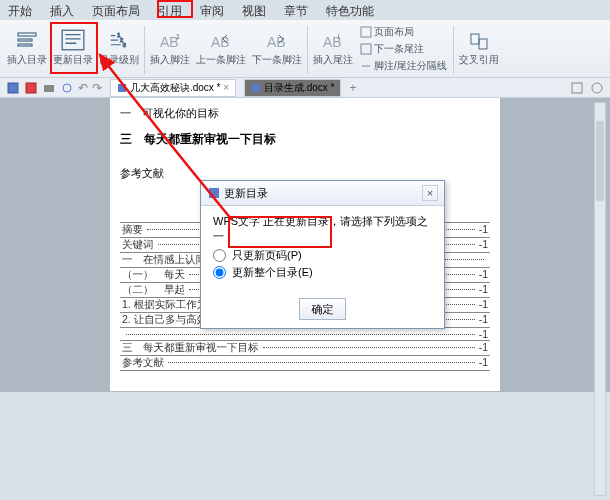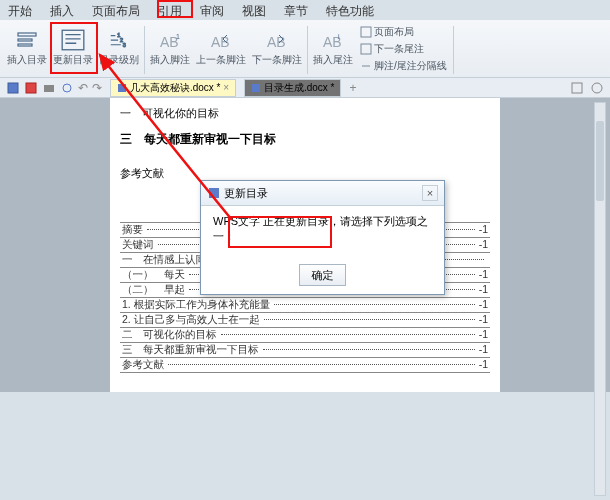"交叉引用" div.rgroup { html: none -> <div> <div> <svg> <rect></rect> <rect></rect> </svg> </div> <span>交叉引用</span> </div> }
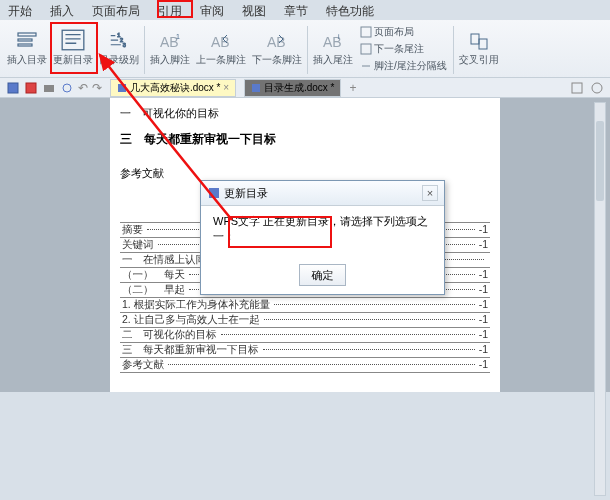"几大高效秘诀.docx *" .qat .tab.active { background: #fef9c3 -> #ffffff }
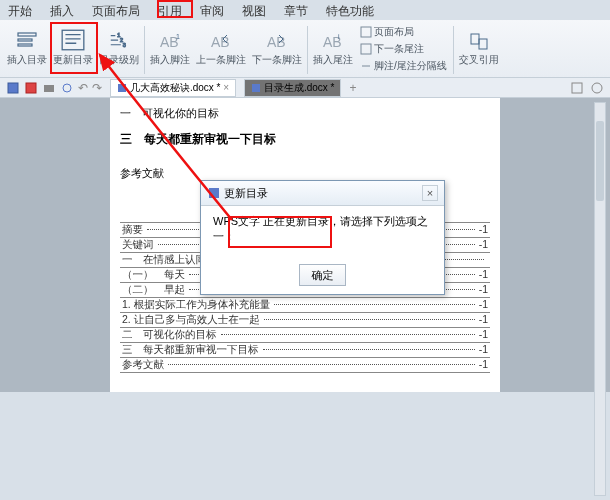"只更新页码(P)" div.radiorow { html: none -> <div> <input> <span>只更新页码(P)</span> </div> }
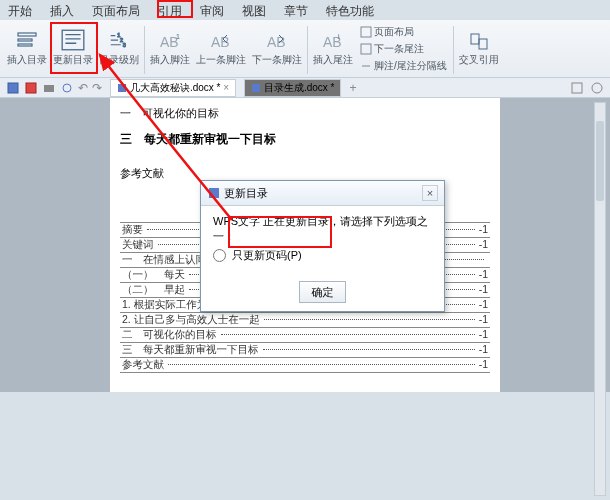"更新整个目录(E)" div.radiorow { html: none -> <div> <input> <span>更新整个目录(E)</span> </div> }
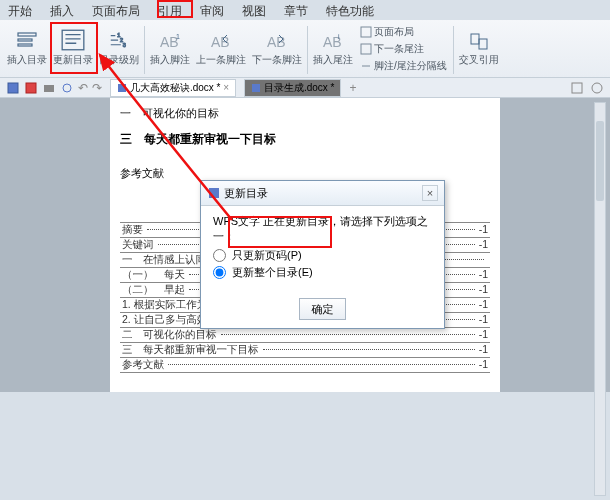"二 可视化你的目标" span.trow-txt { html: <span>二 可视化你的目标</span> -> none }
